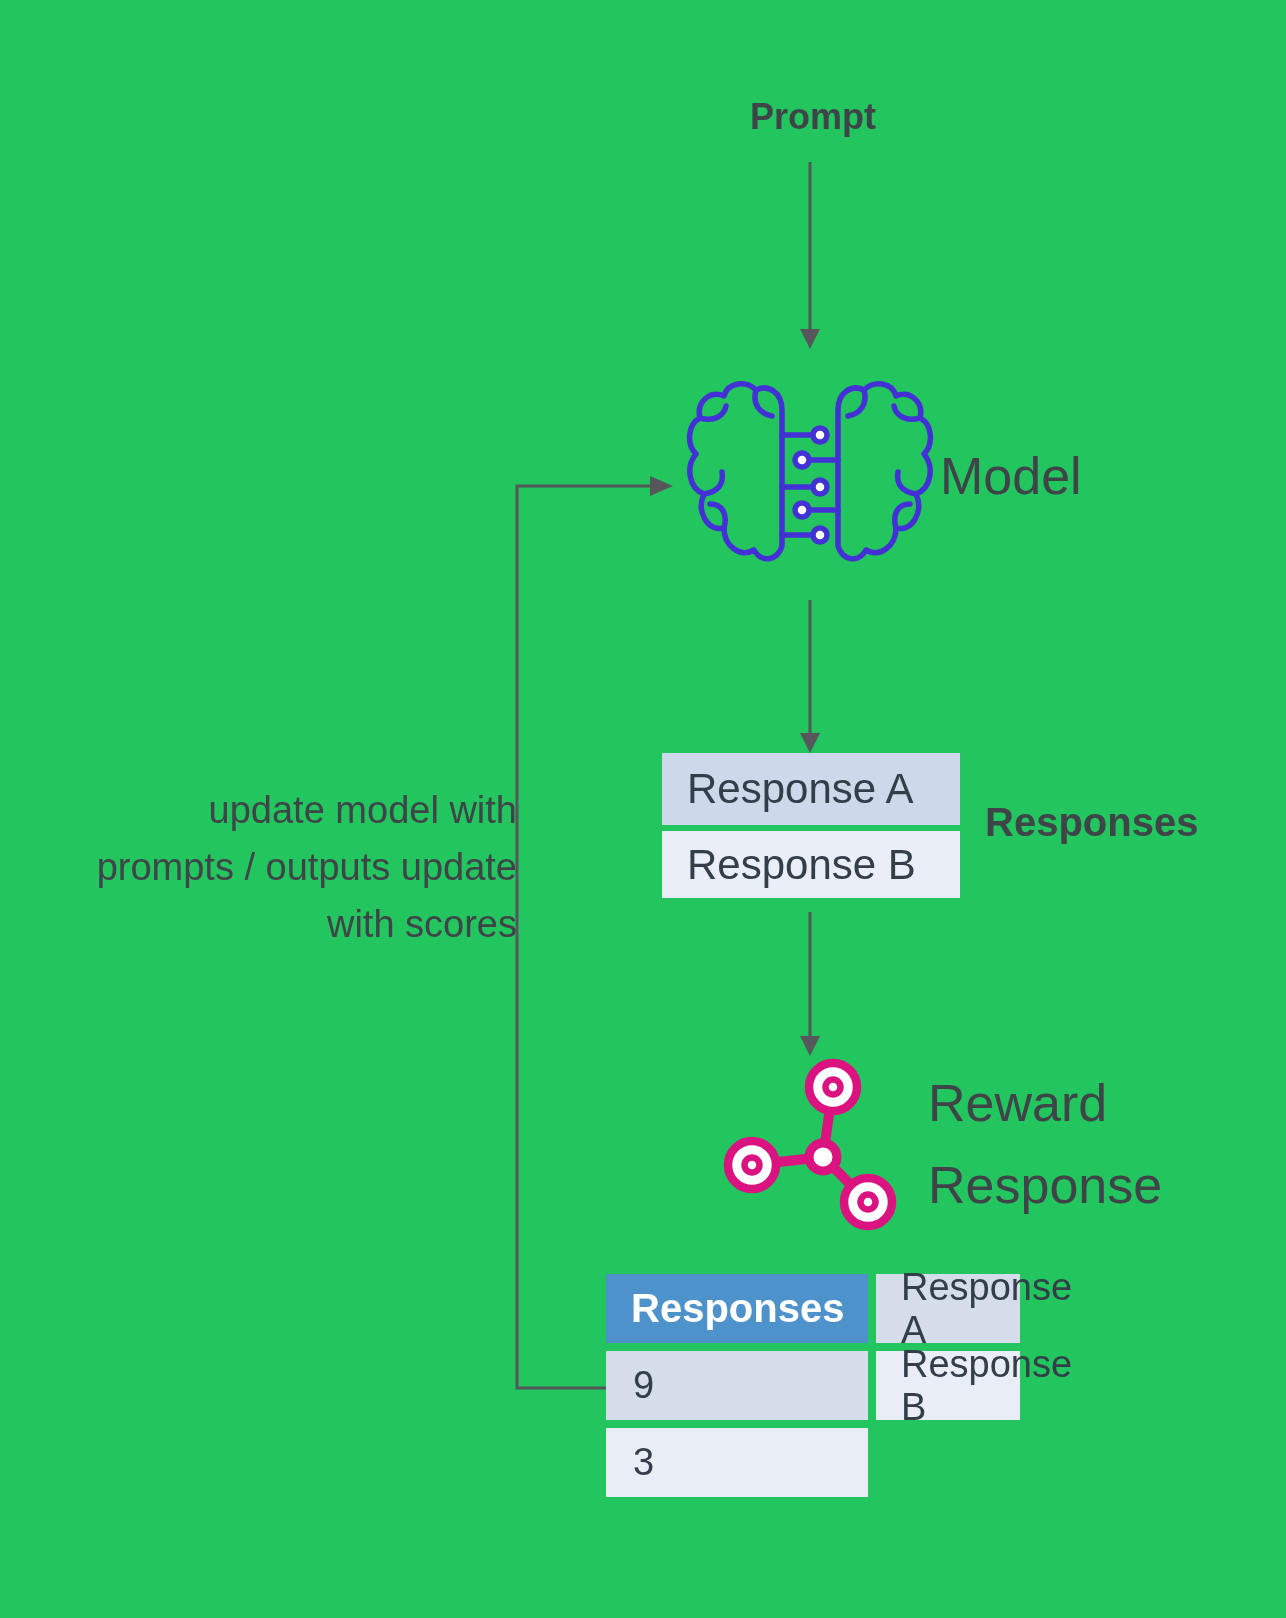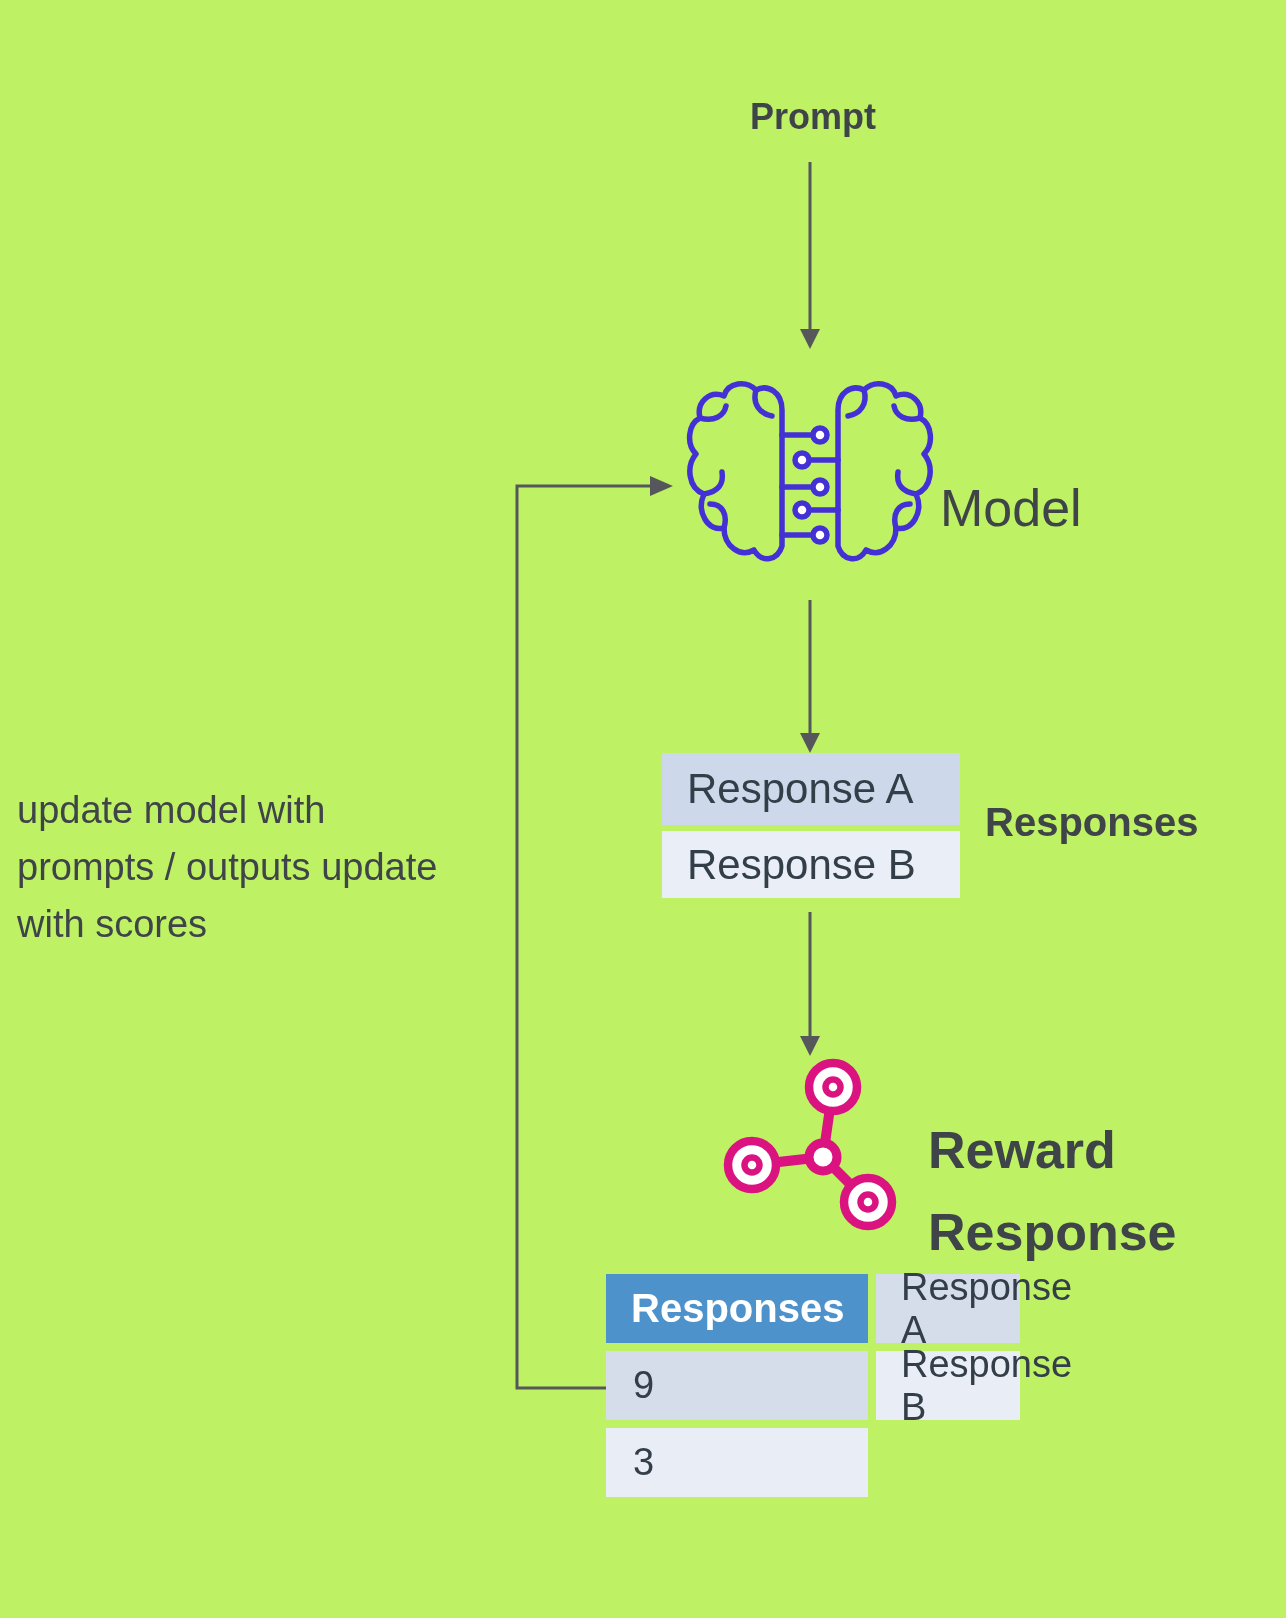"Prompt" .stage { background: #bef264 -> #22c55e }
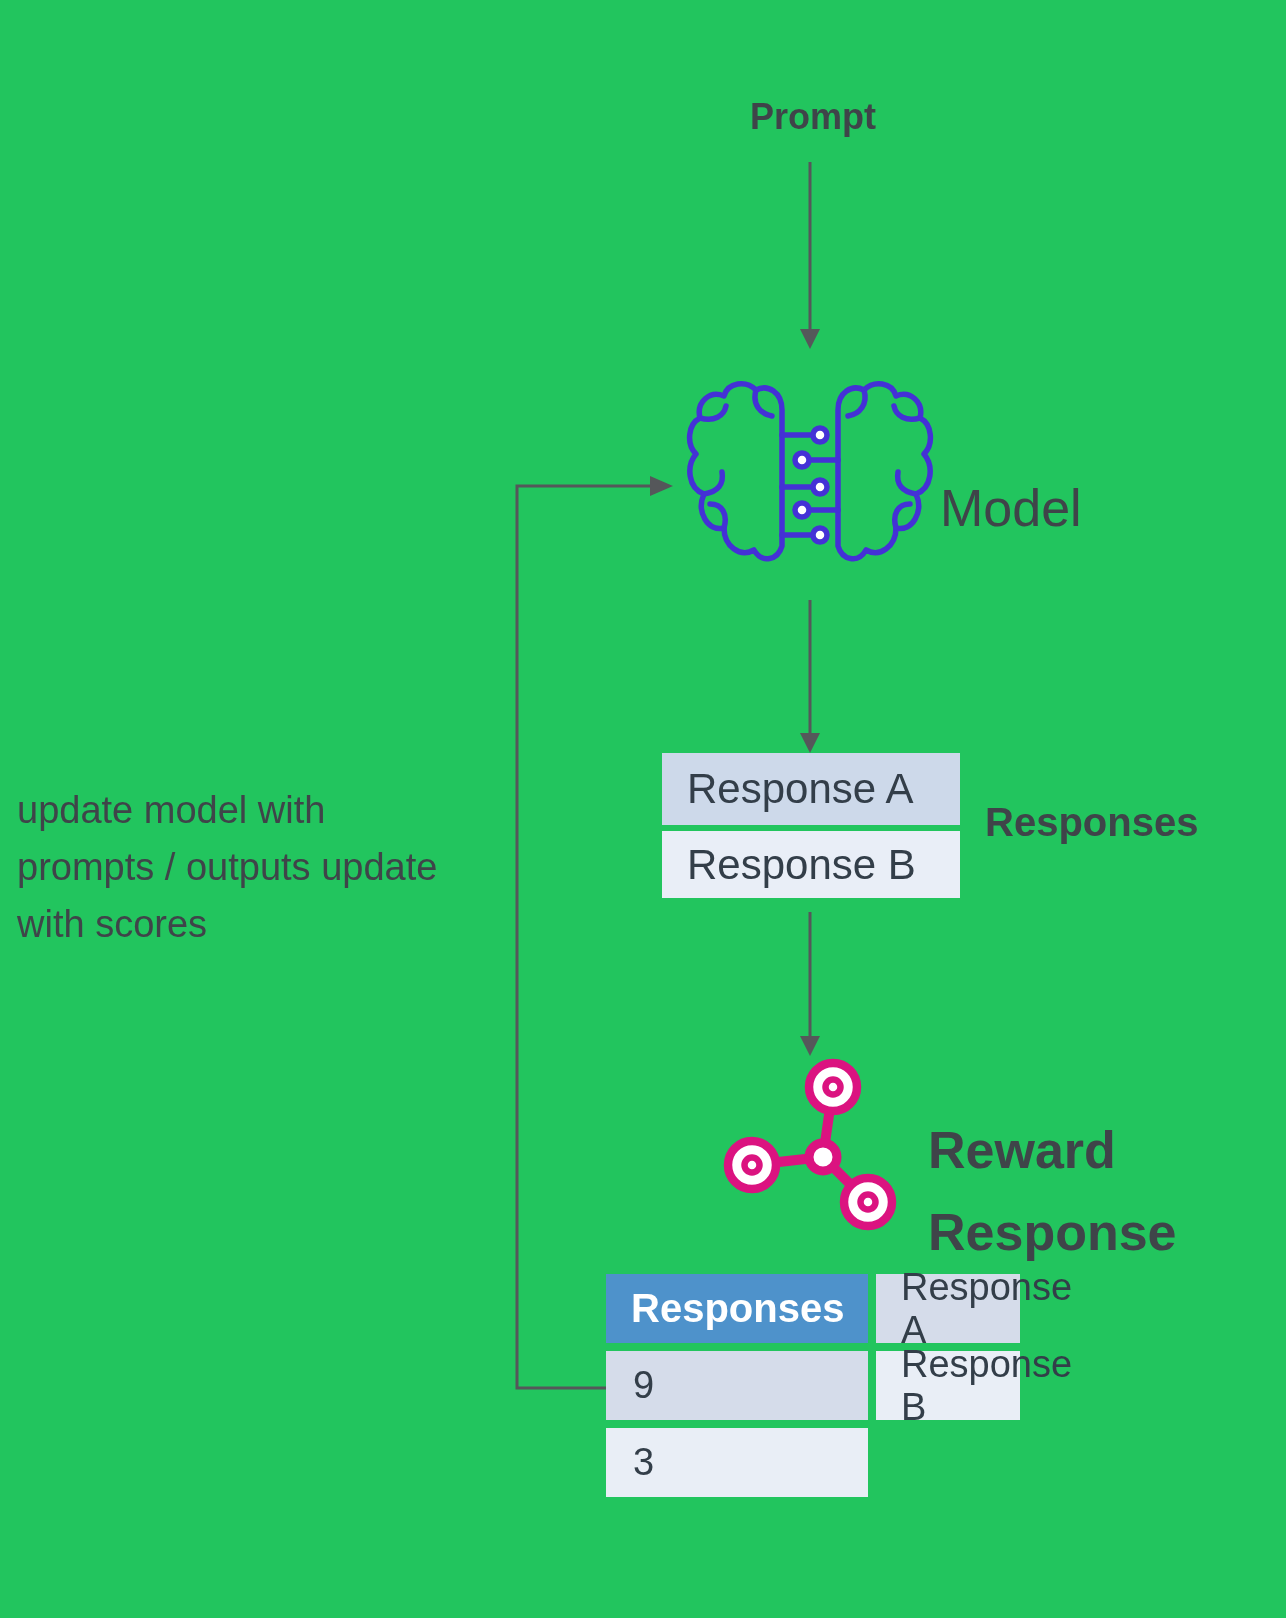"Model" .model-label { margin-top: 32px -> none }
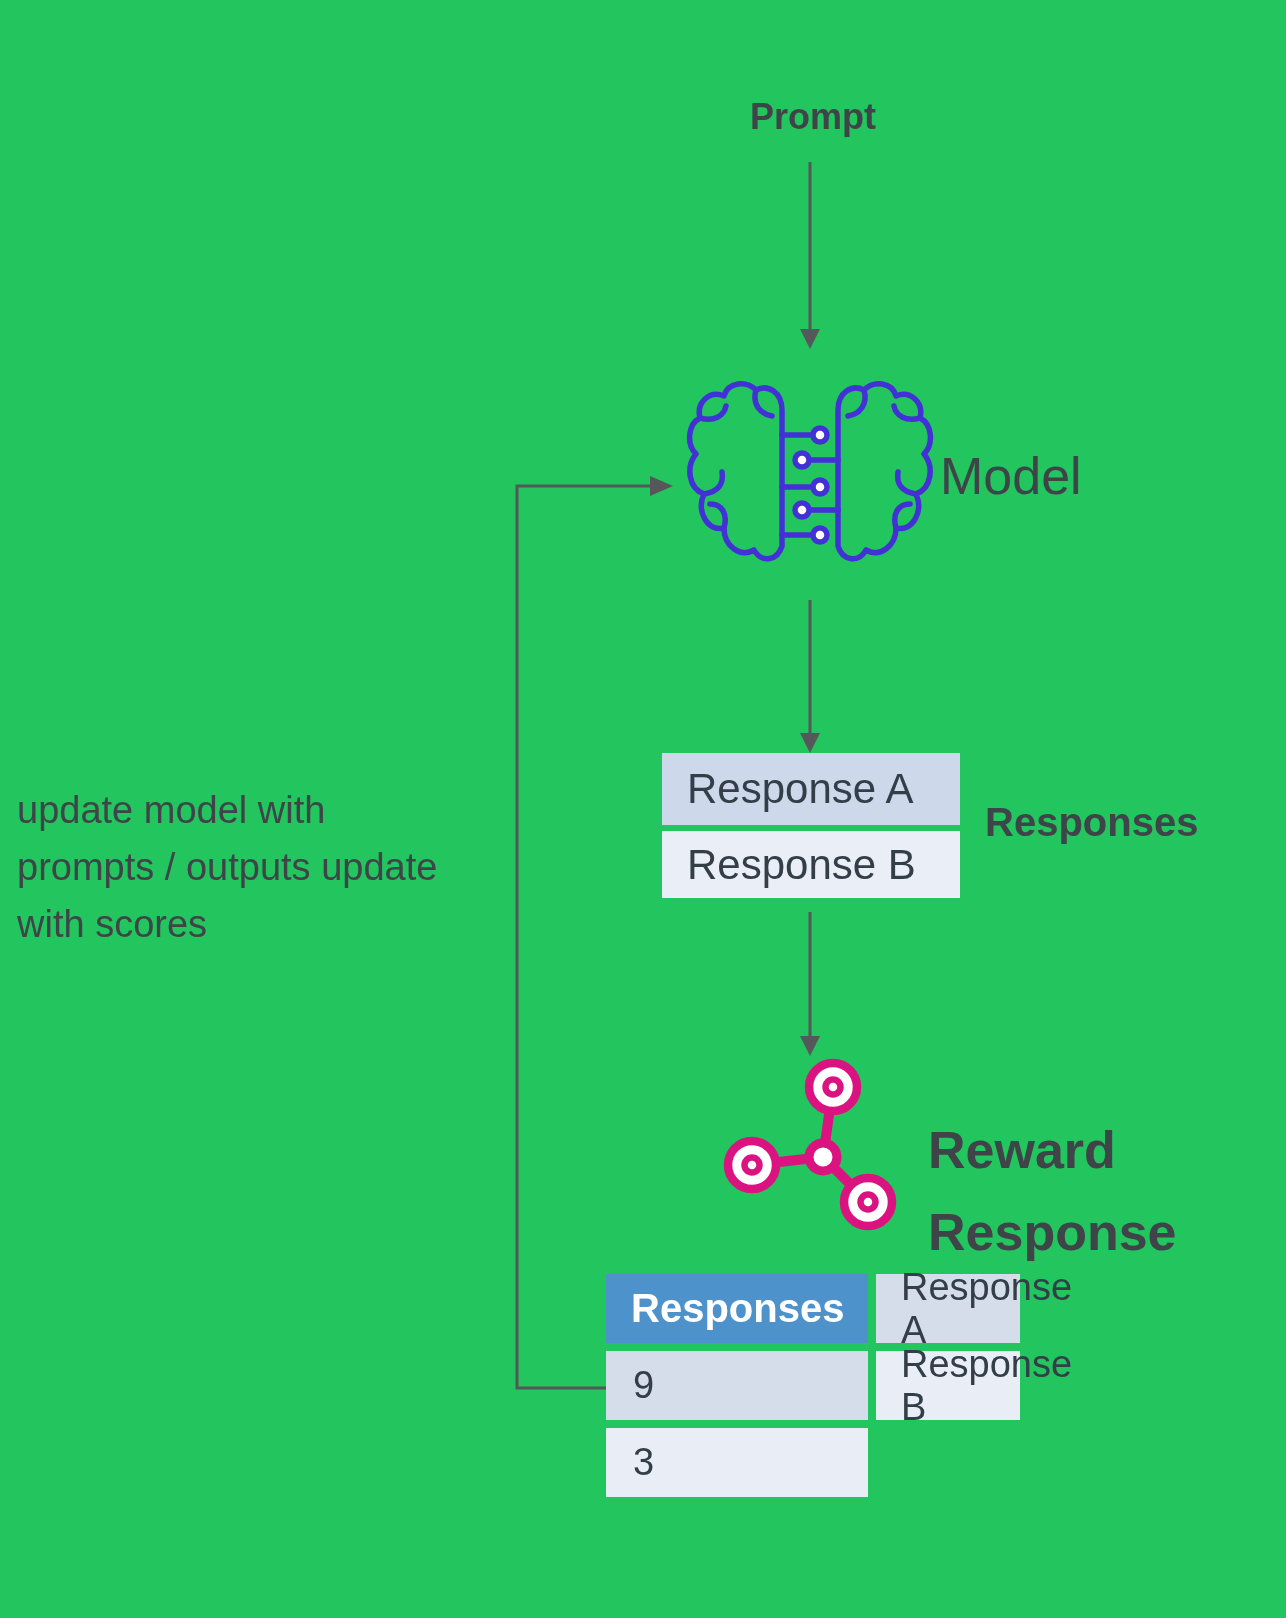"update model with" .loop-note { text-align: left -> right }
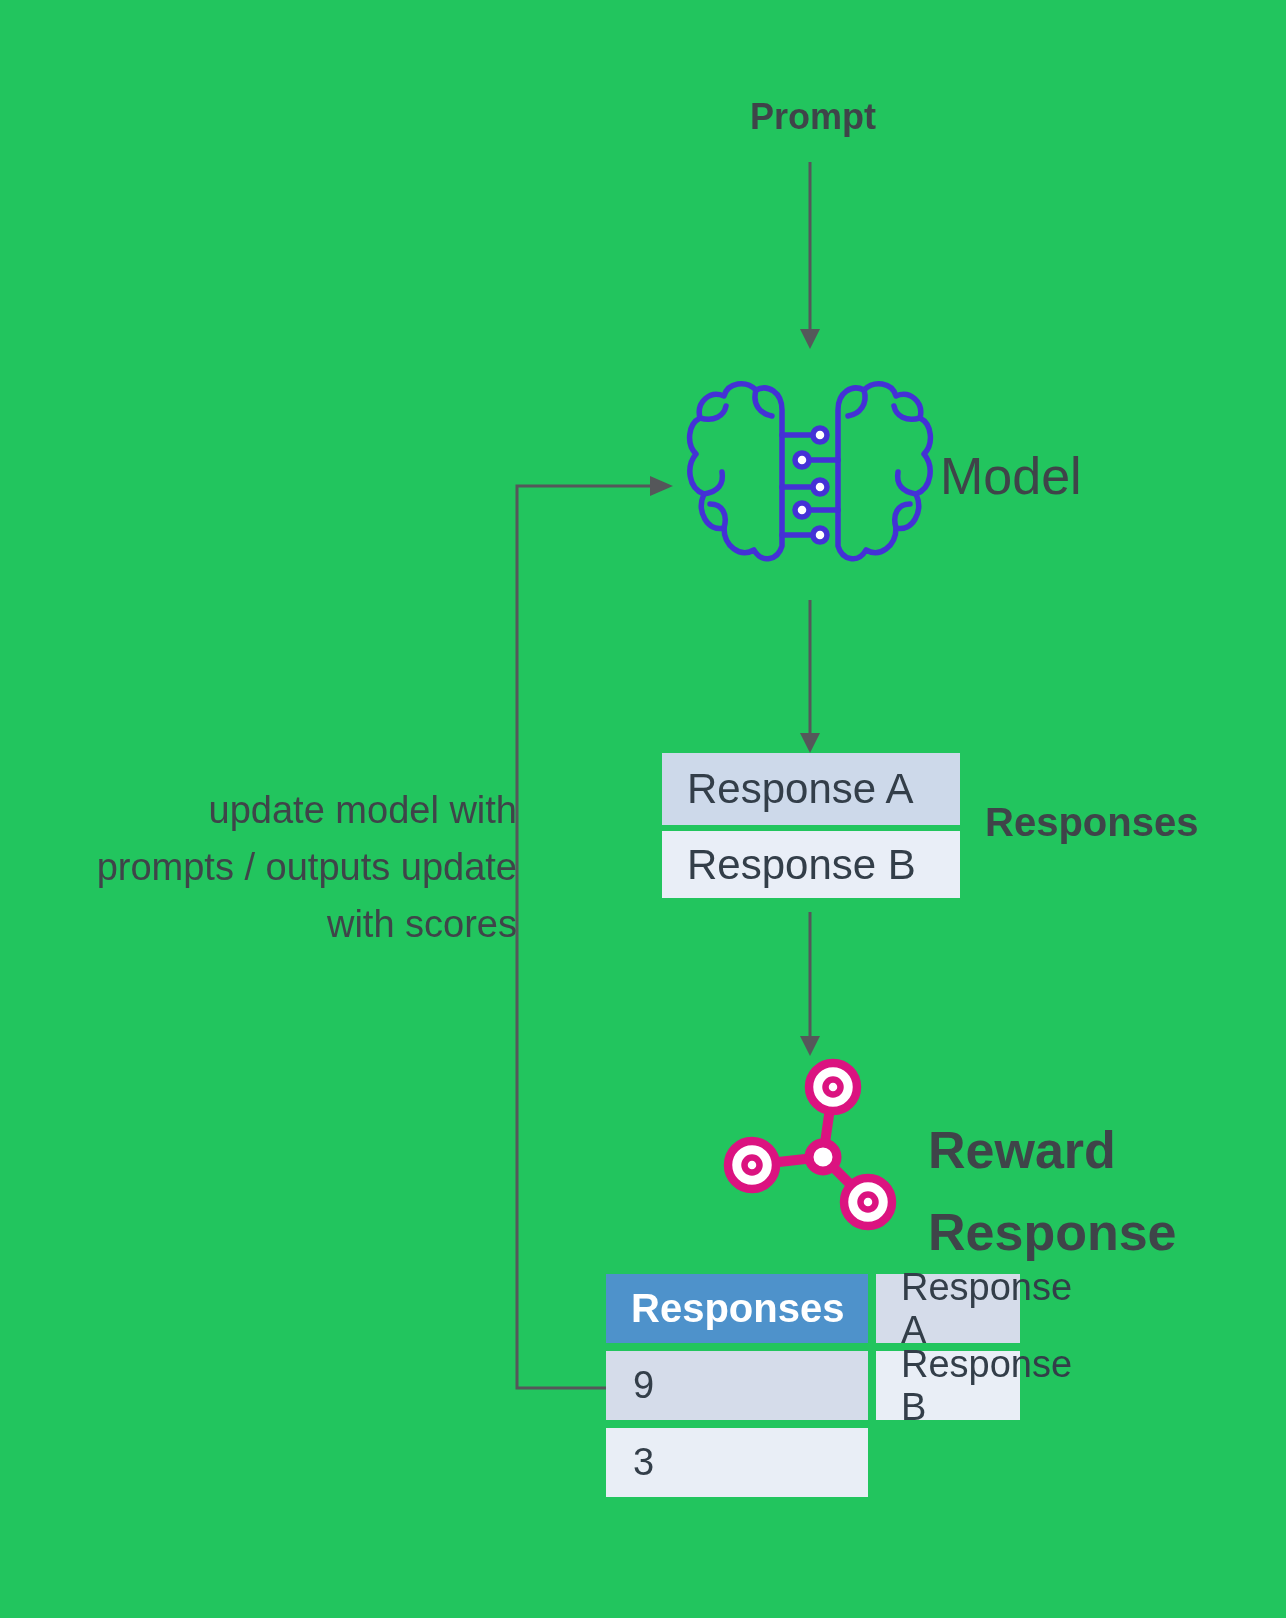"Reward" .reward-label { font-weight: 700 -> 400; top: 1109px -> 1062px }
